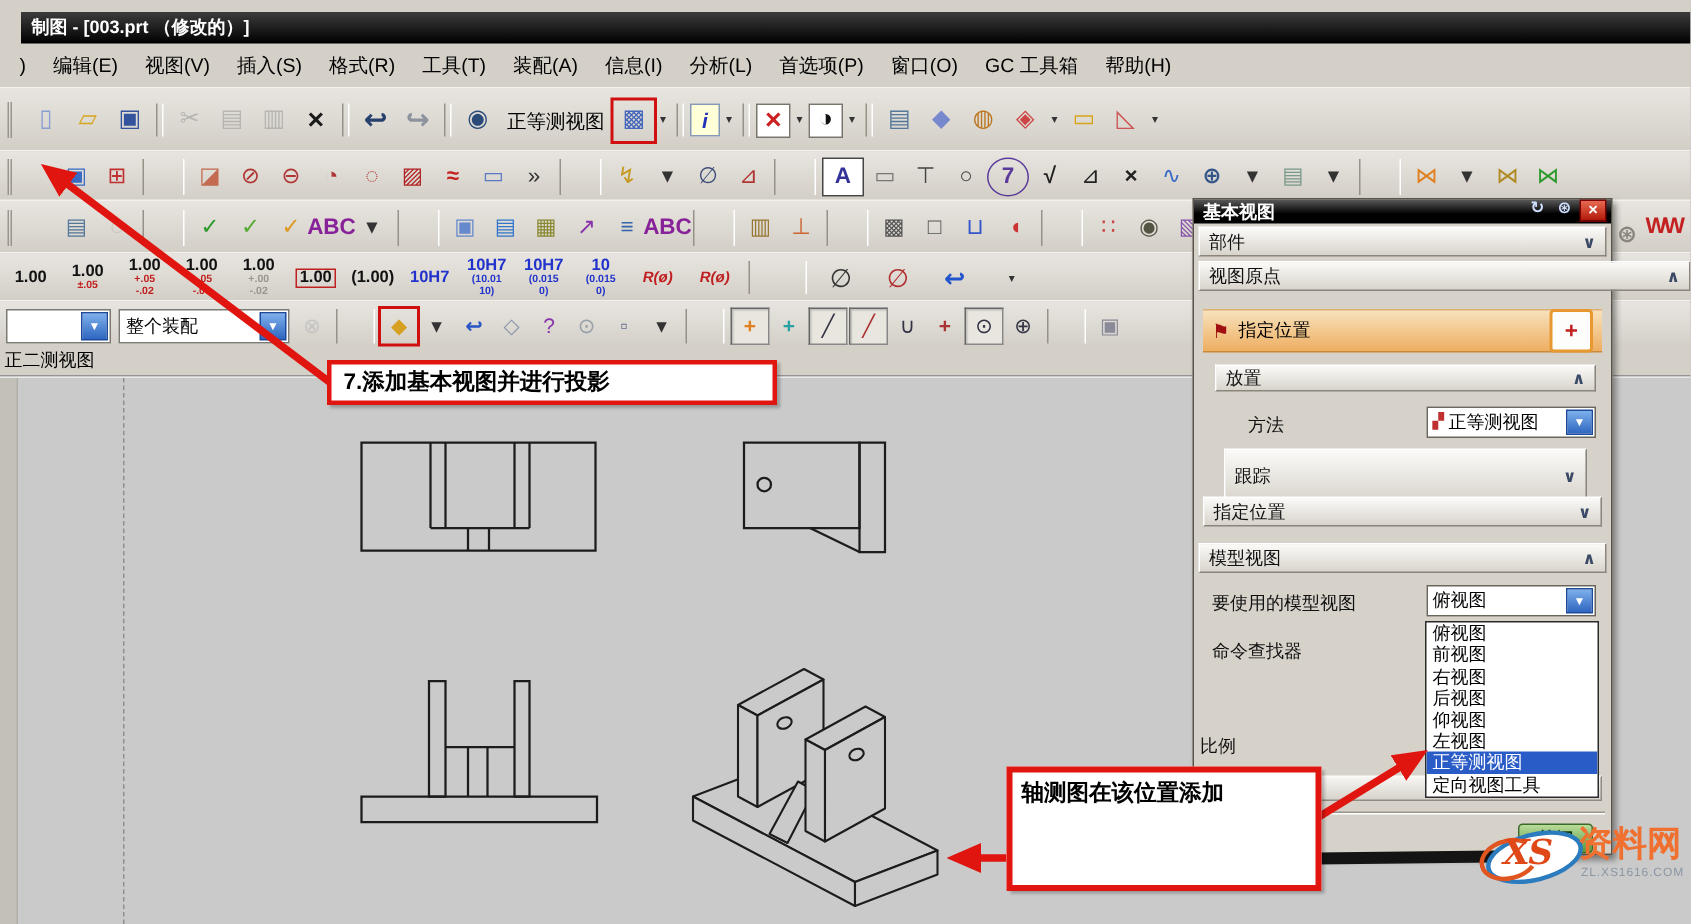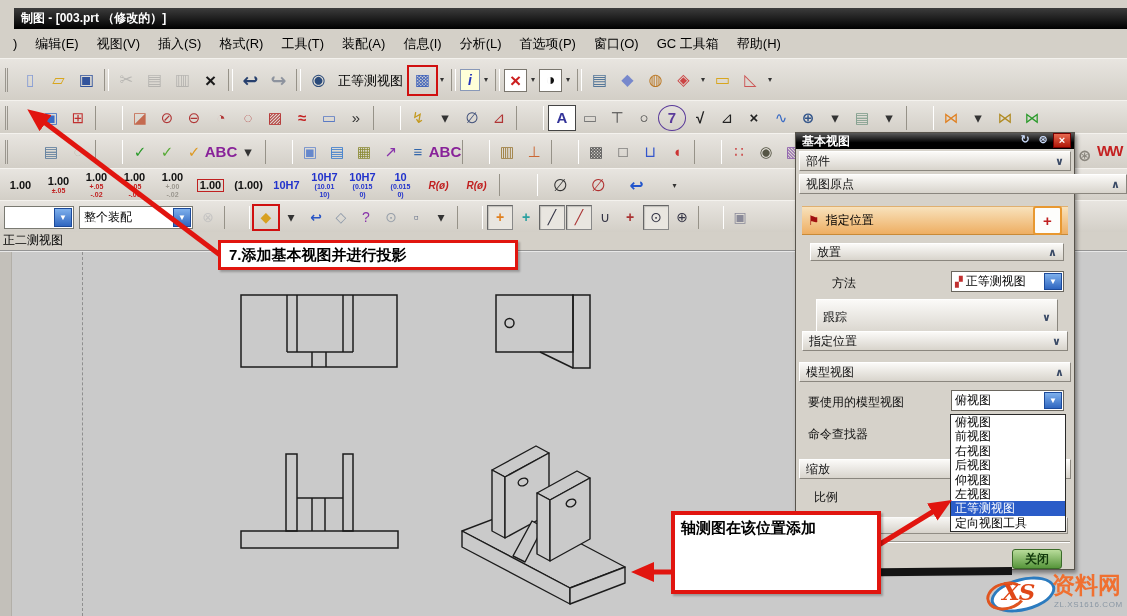"缩放" div.secbar { html: <div> <span>缩放</span> <span>∧</span> </div> -> none }
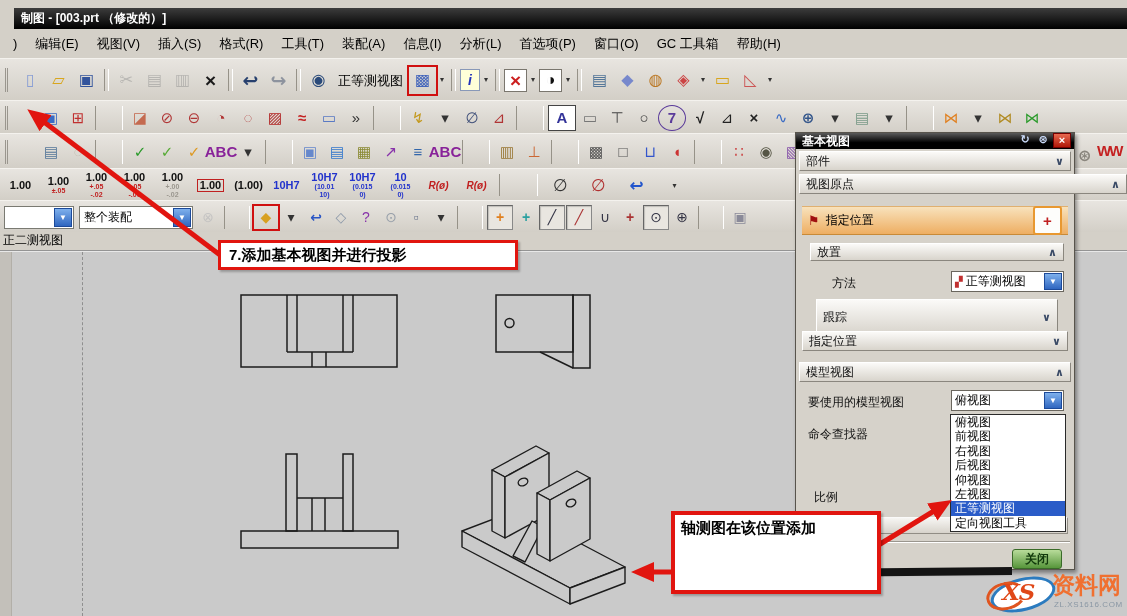"比例" span.dlbl { left: 18px -> 4px }
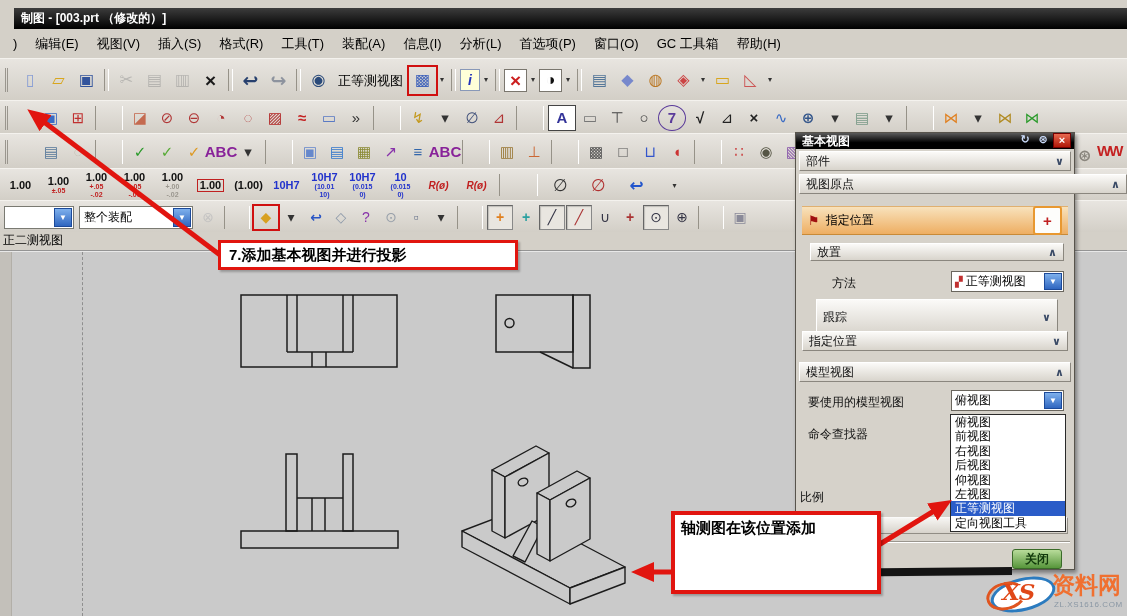"XS" #watermark { top: 566px -> 543px }
